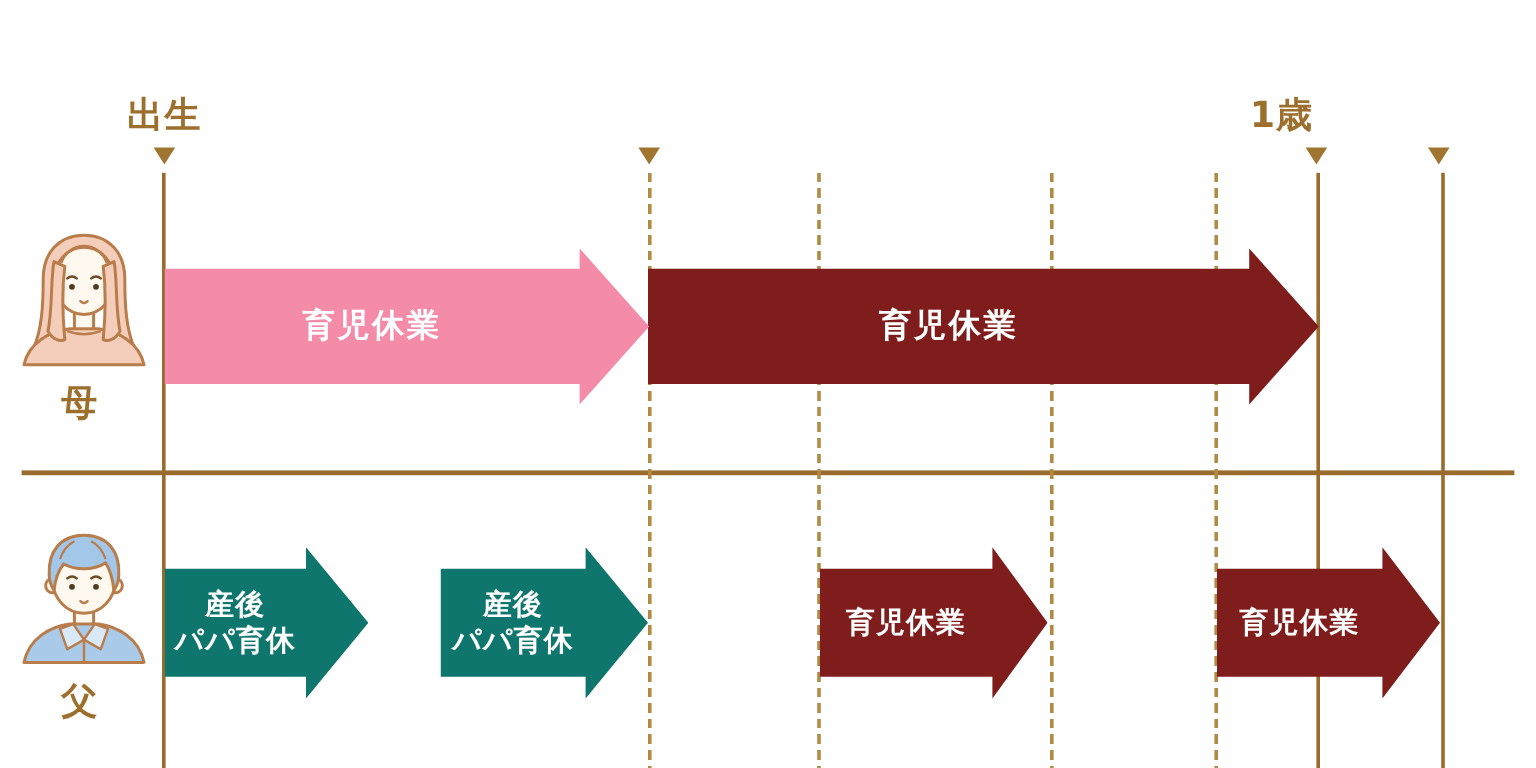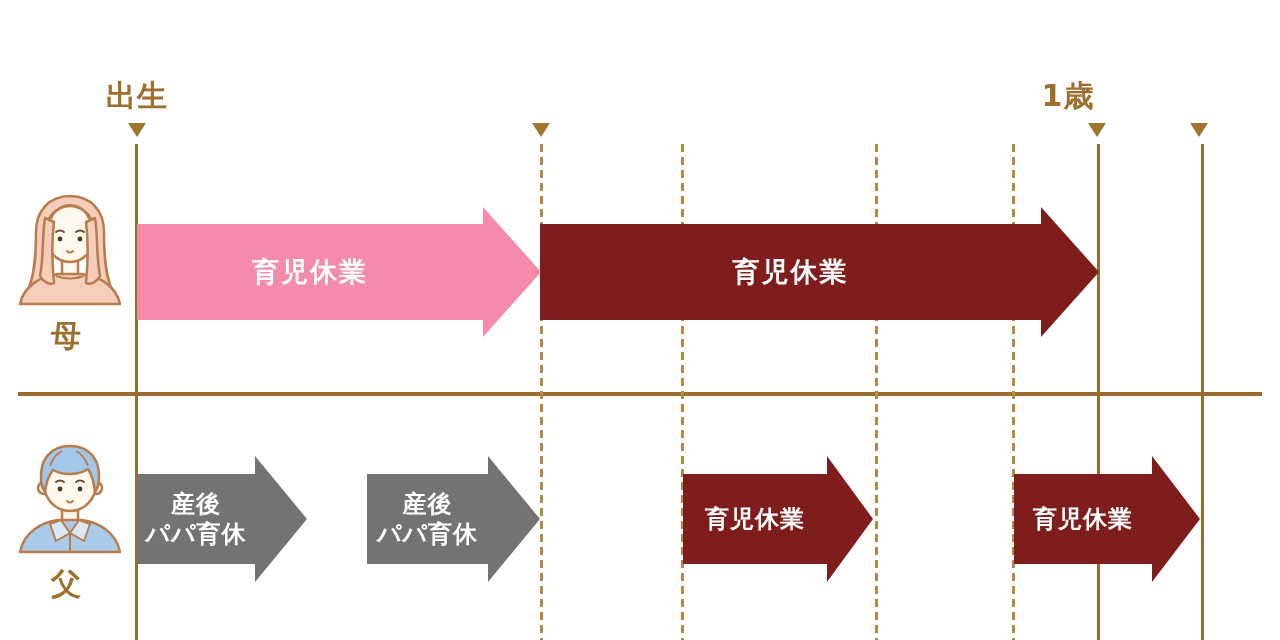"産後" .blue { background: #737373 -> #0f766e }
